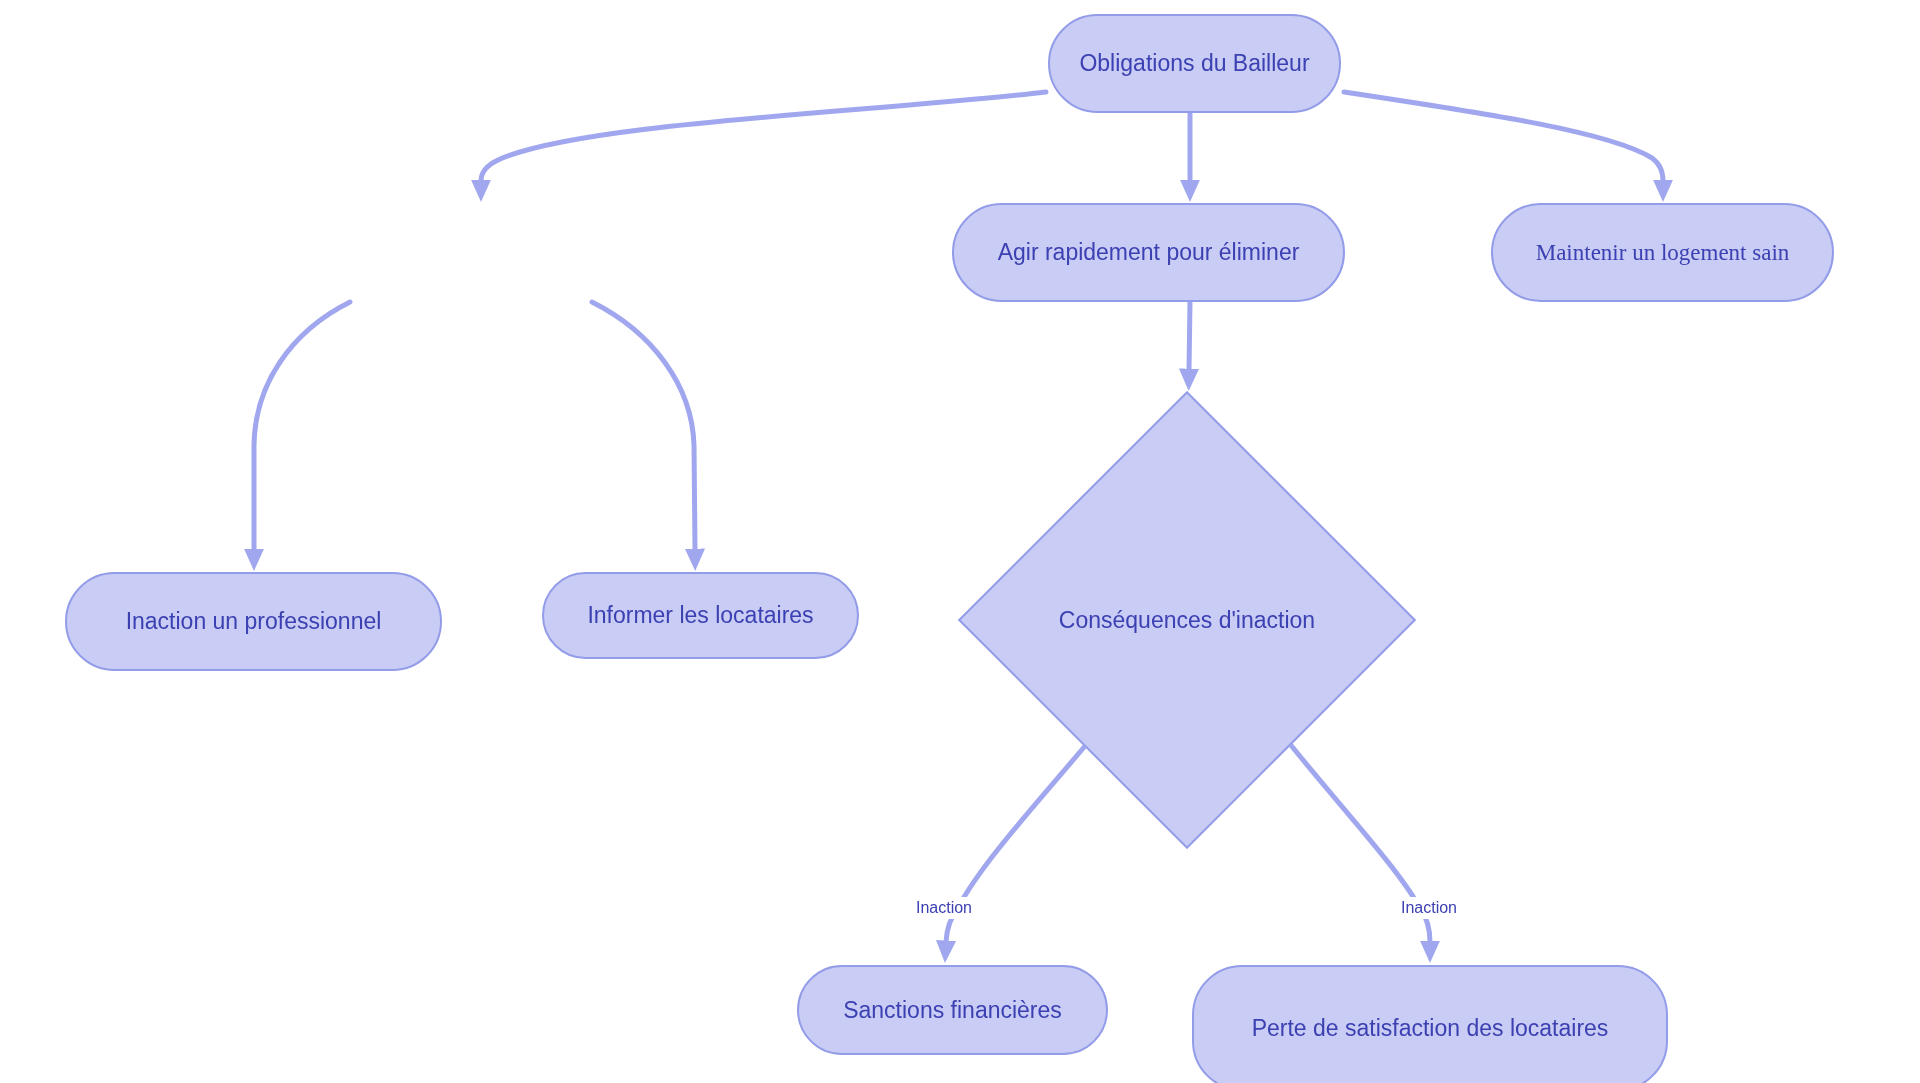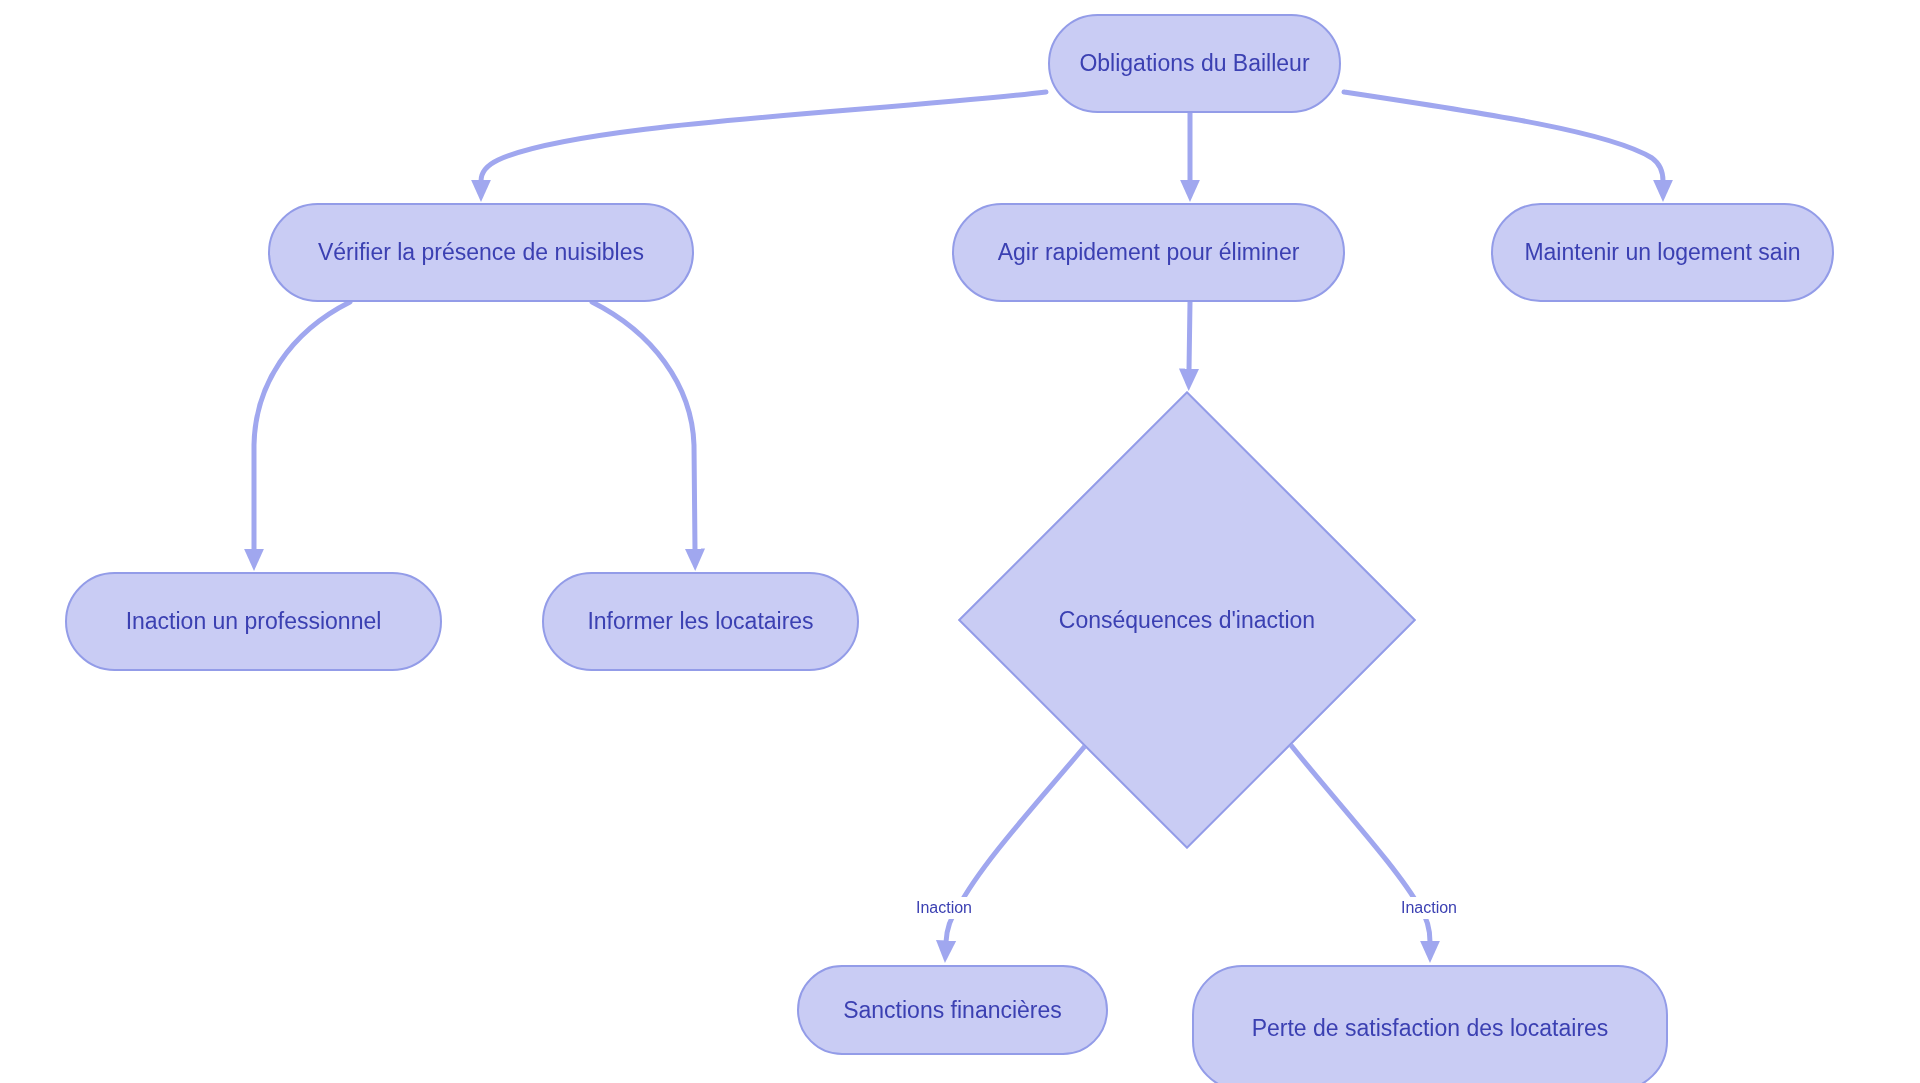"Vérifier la présence de nuisibles" div.node { html: <div> <span>Vérifier la présence de nuisibles</span> </div> -> none }
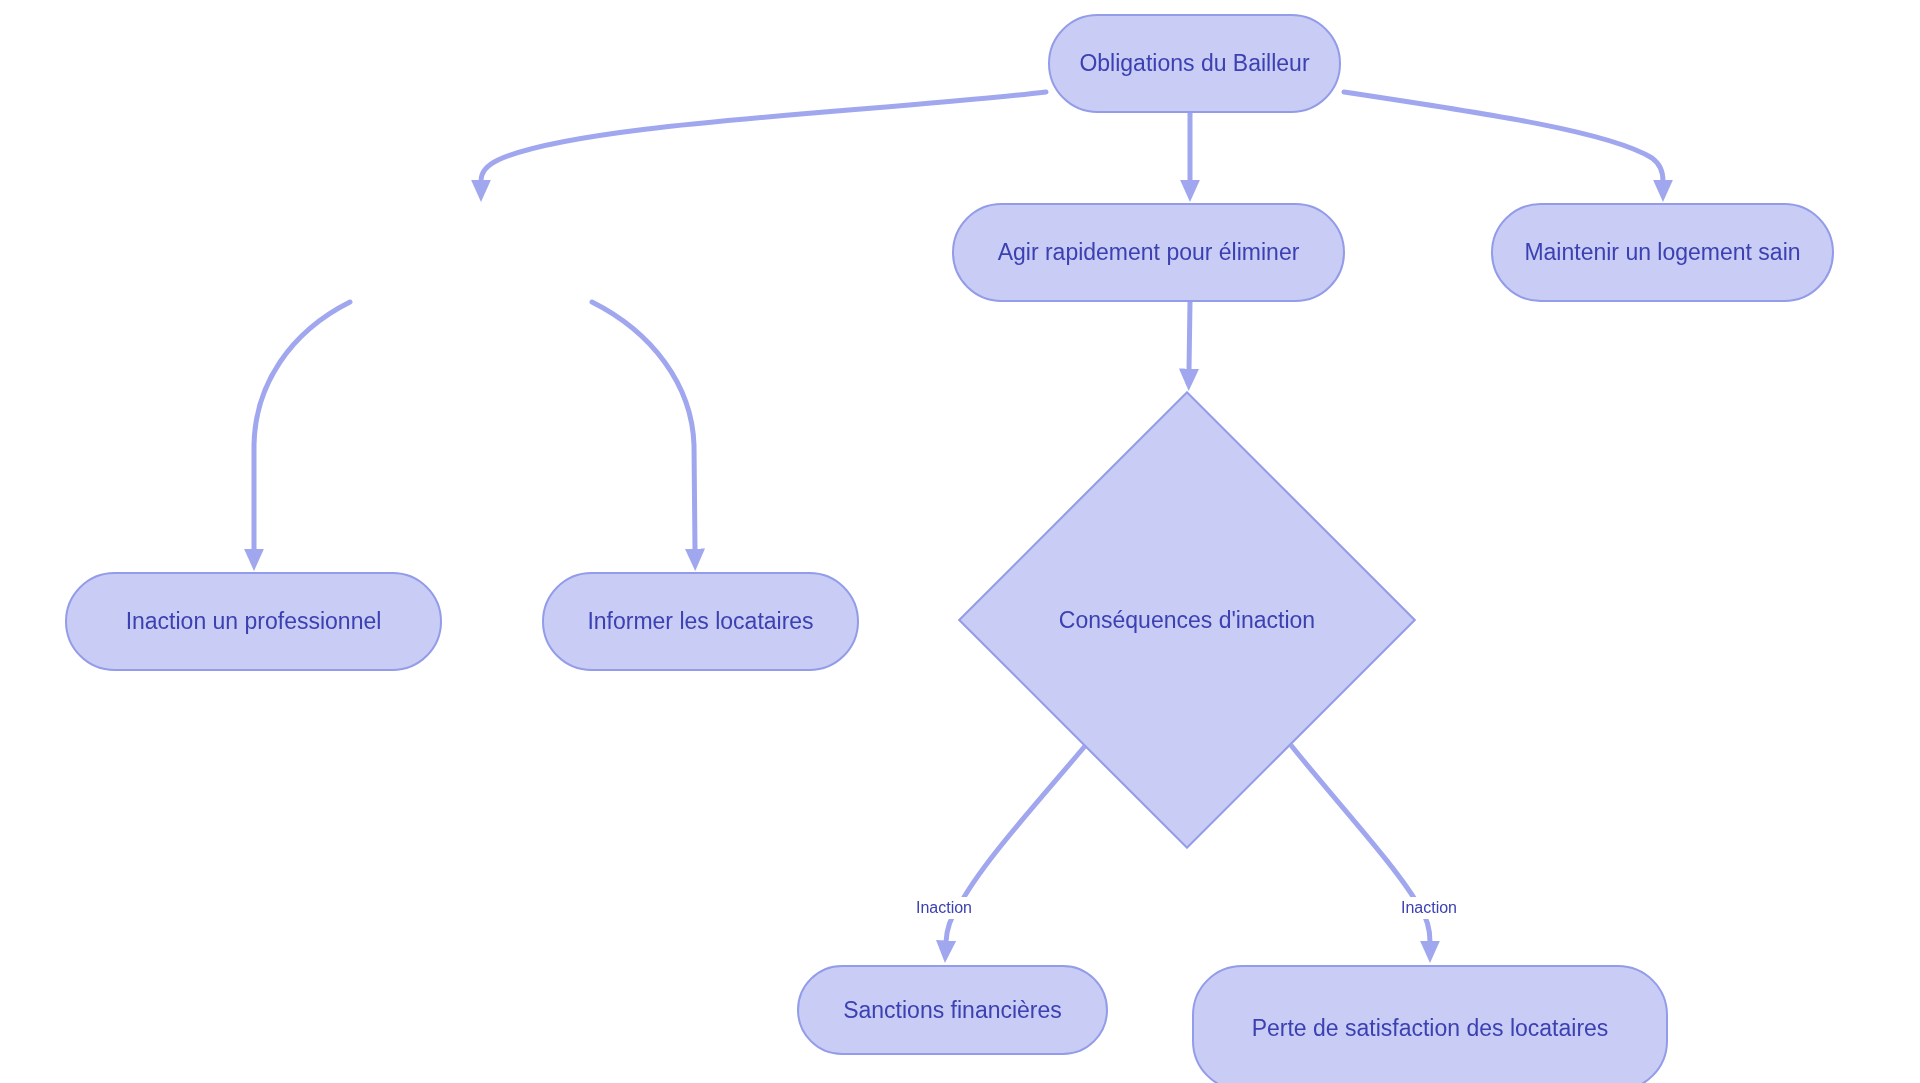"Maintenir un logement sain" div.node { font-family: none -> Liberation Serif, serif }
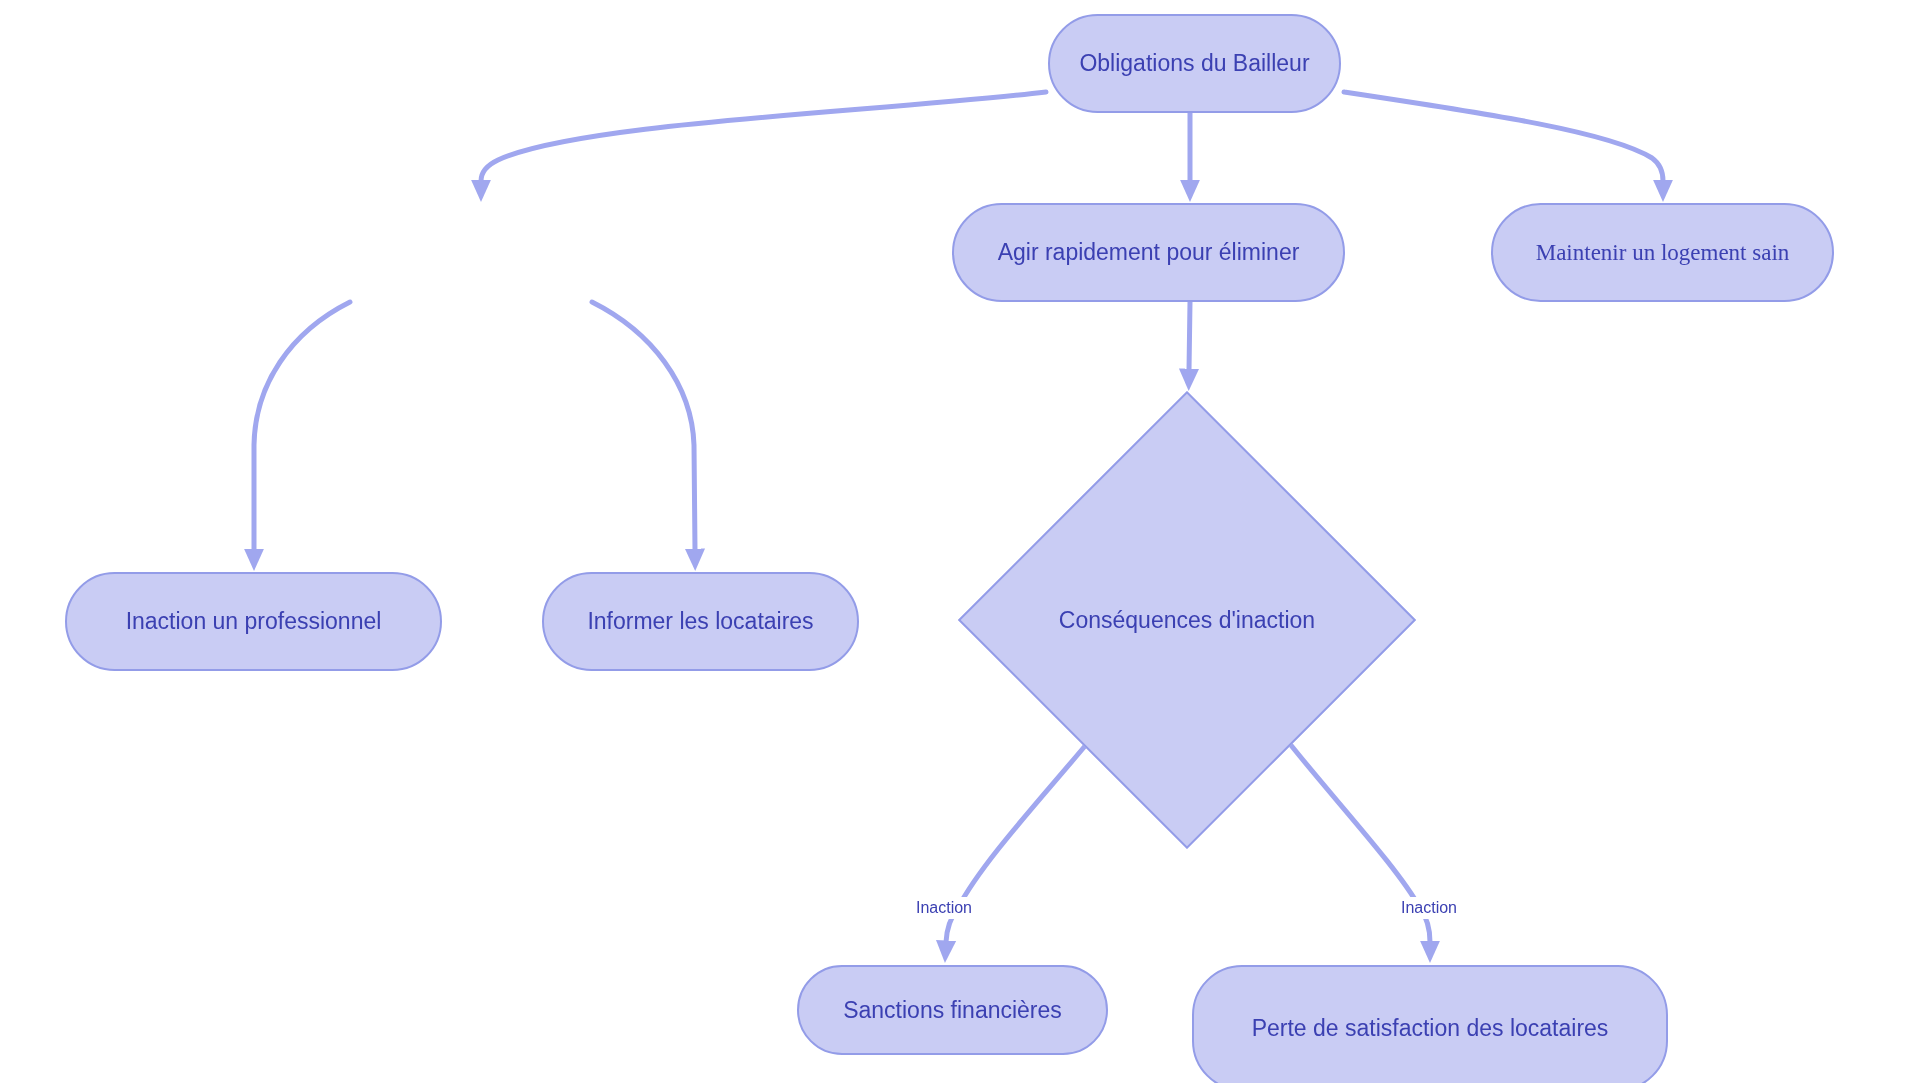"Informer les locataires" div.node { height: 99px -> 87px }
